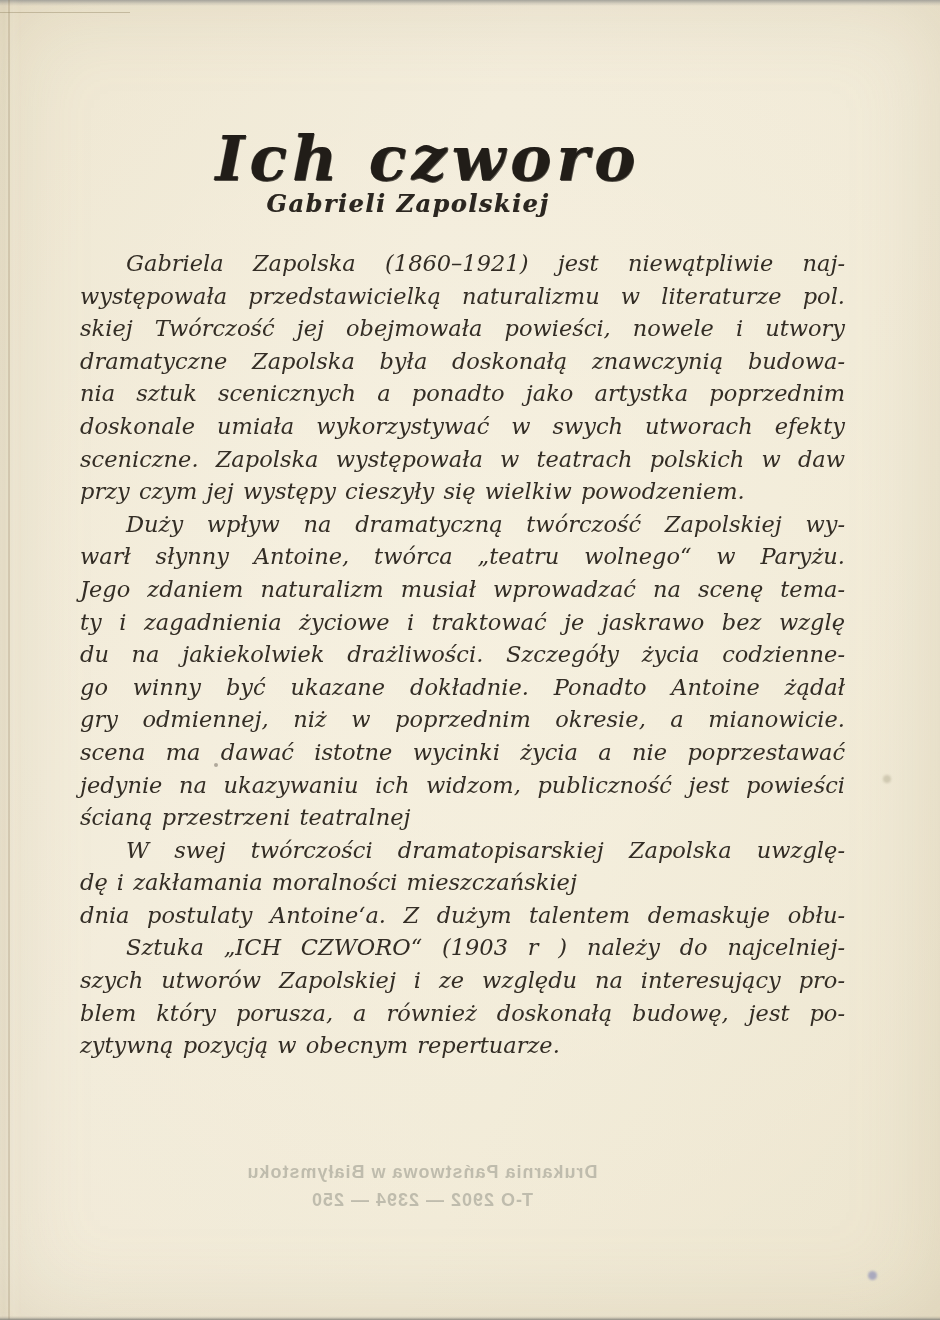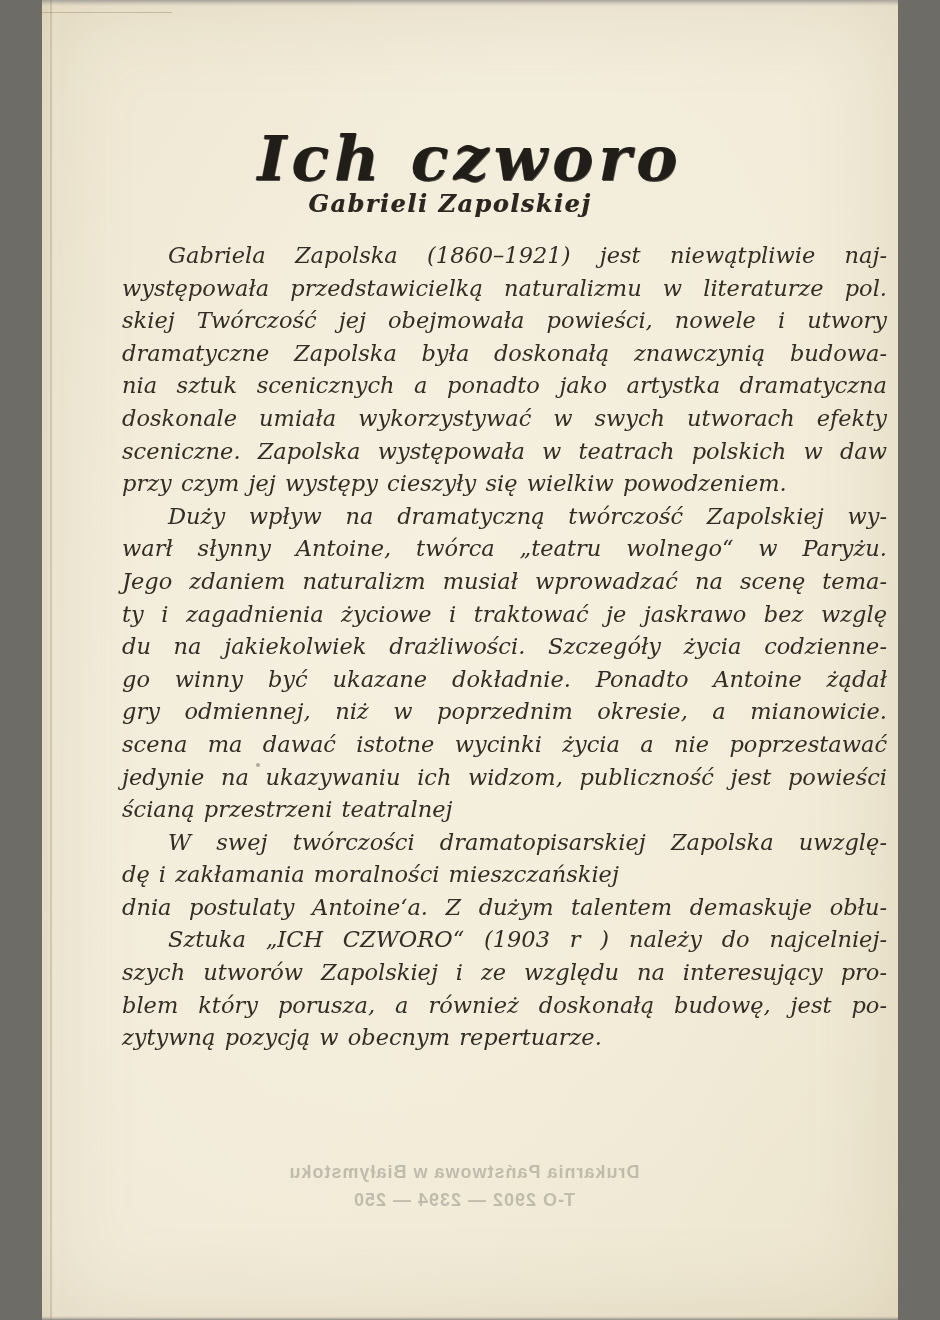"Ich czworo" .page { width: 856px -> 940px }
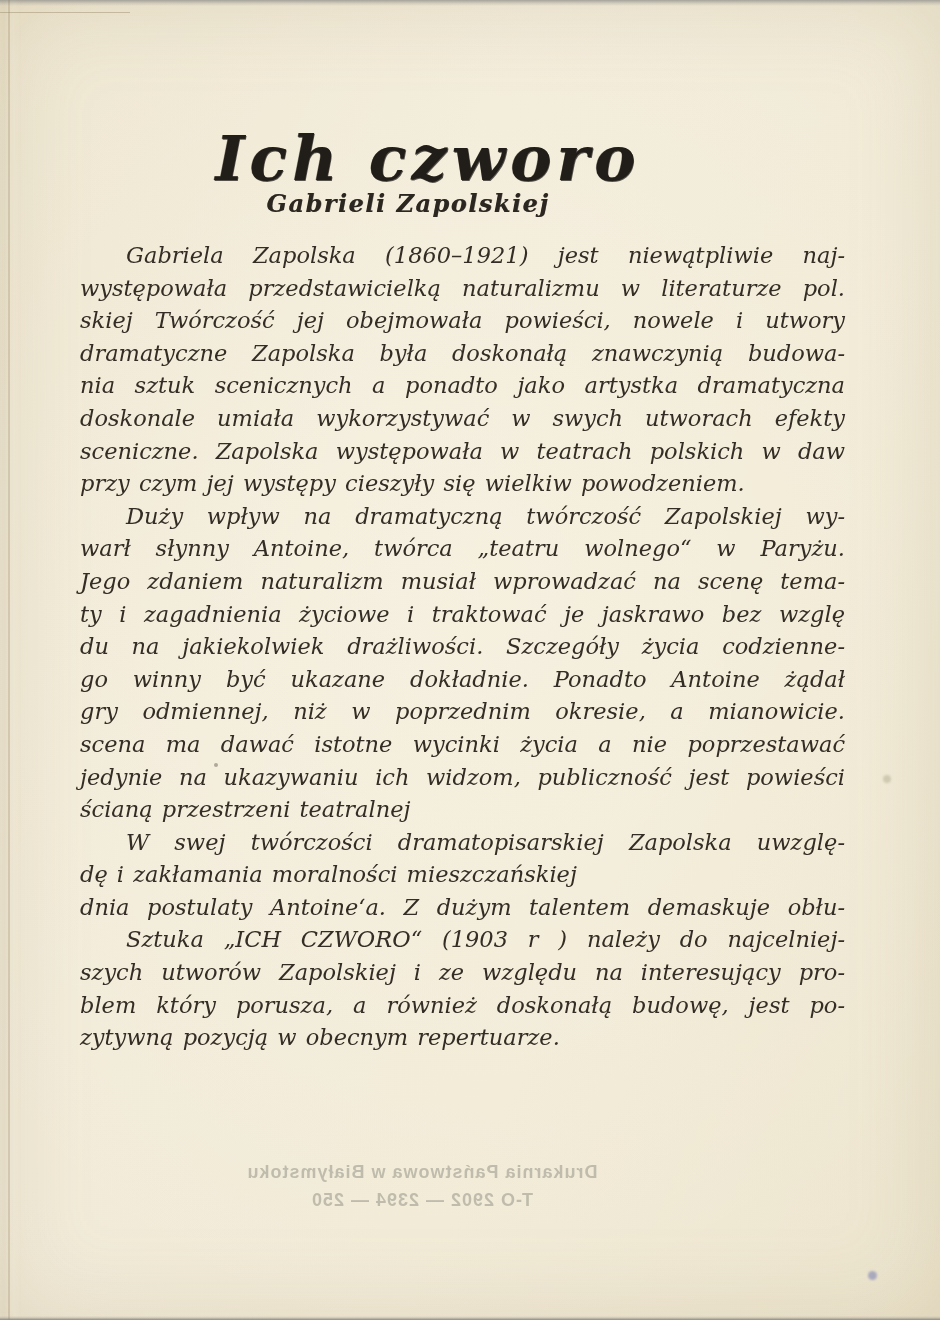"Gabriela Zapolska (1860–1921) jest" .body-text { top: 239px -> 247px }
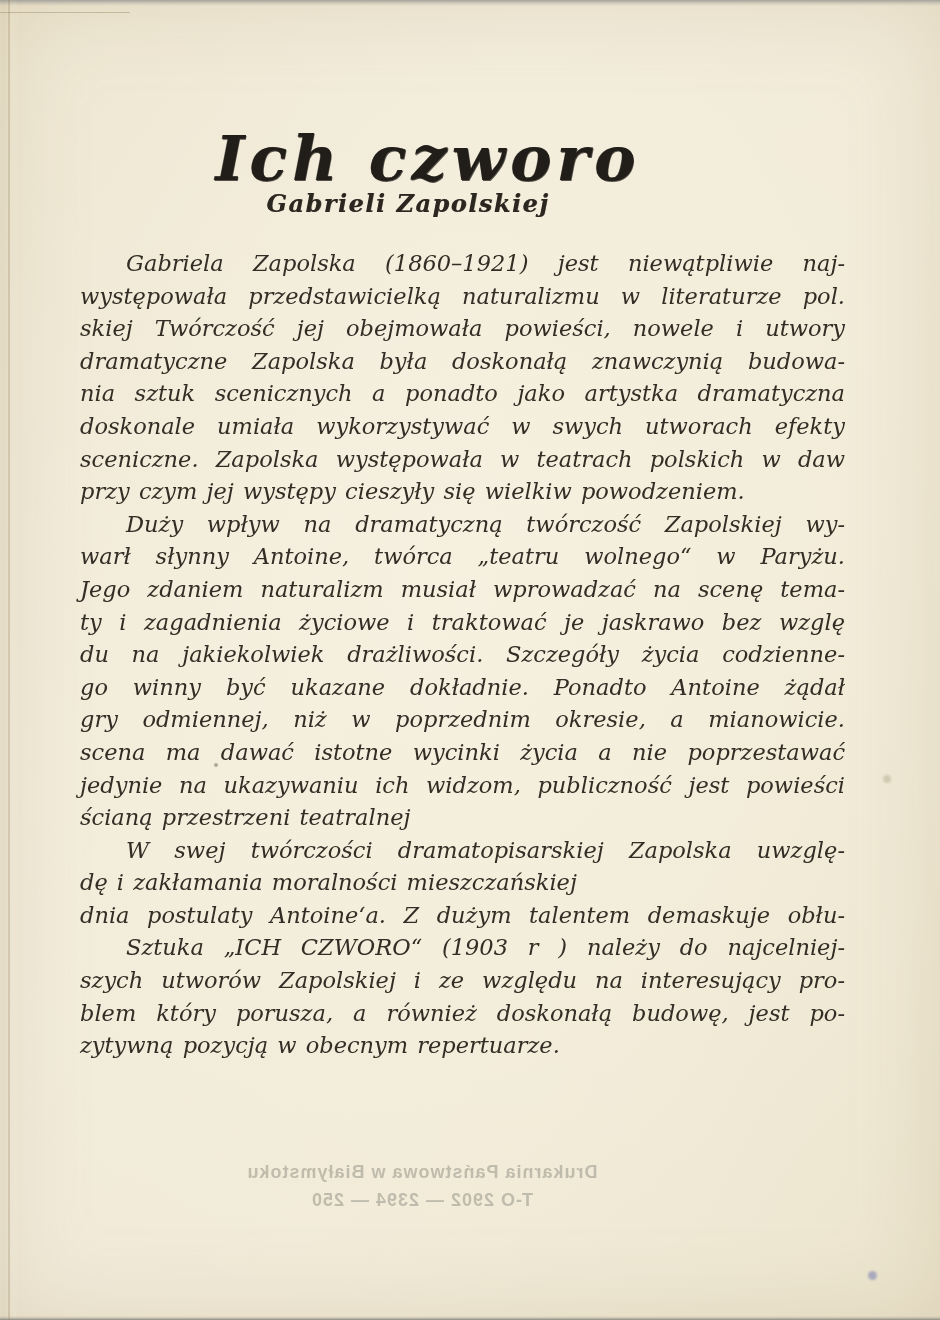"nia sztuk scenicznych a ponadto" div.line { text: dramatyczna -> poprzednim }
